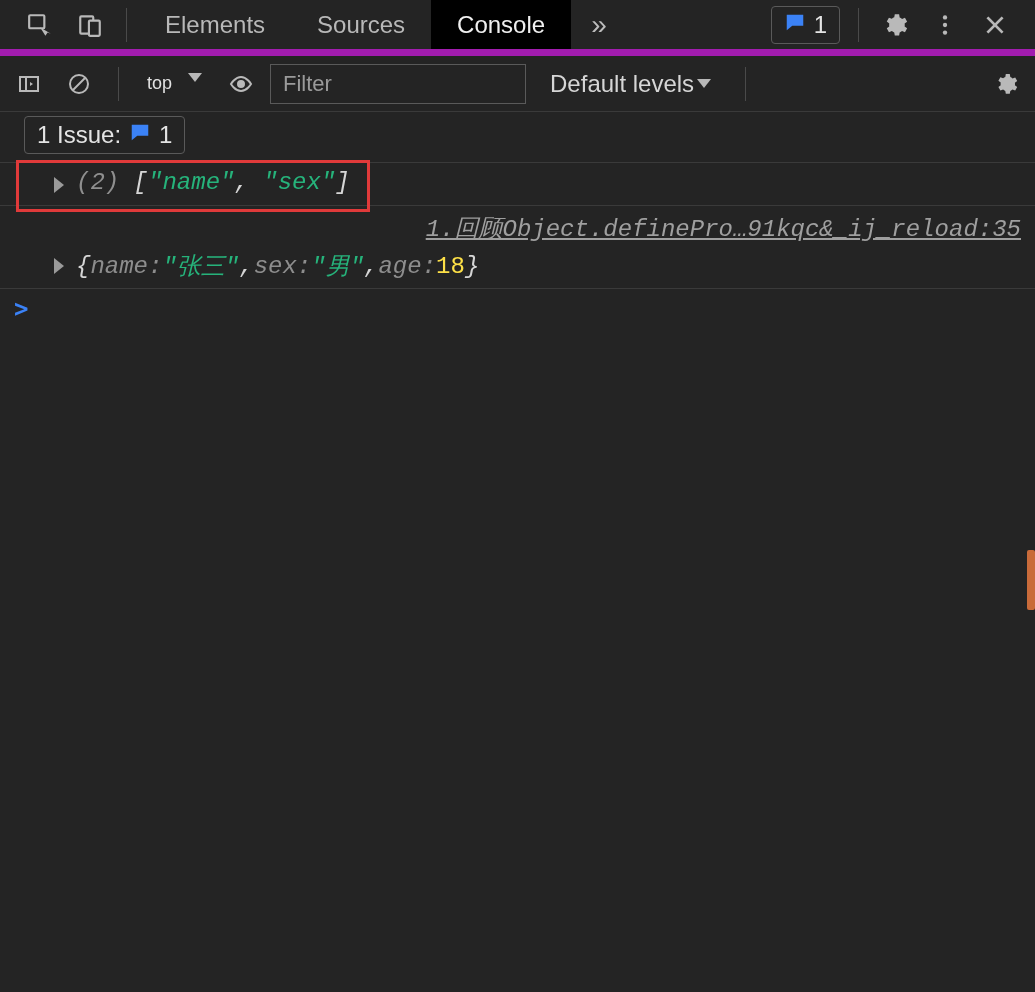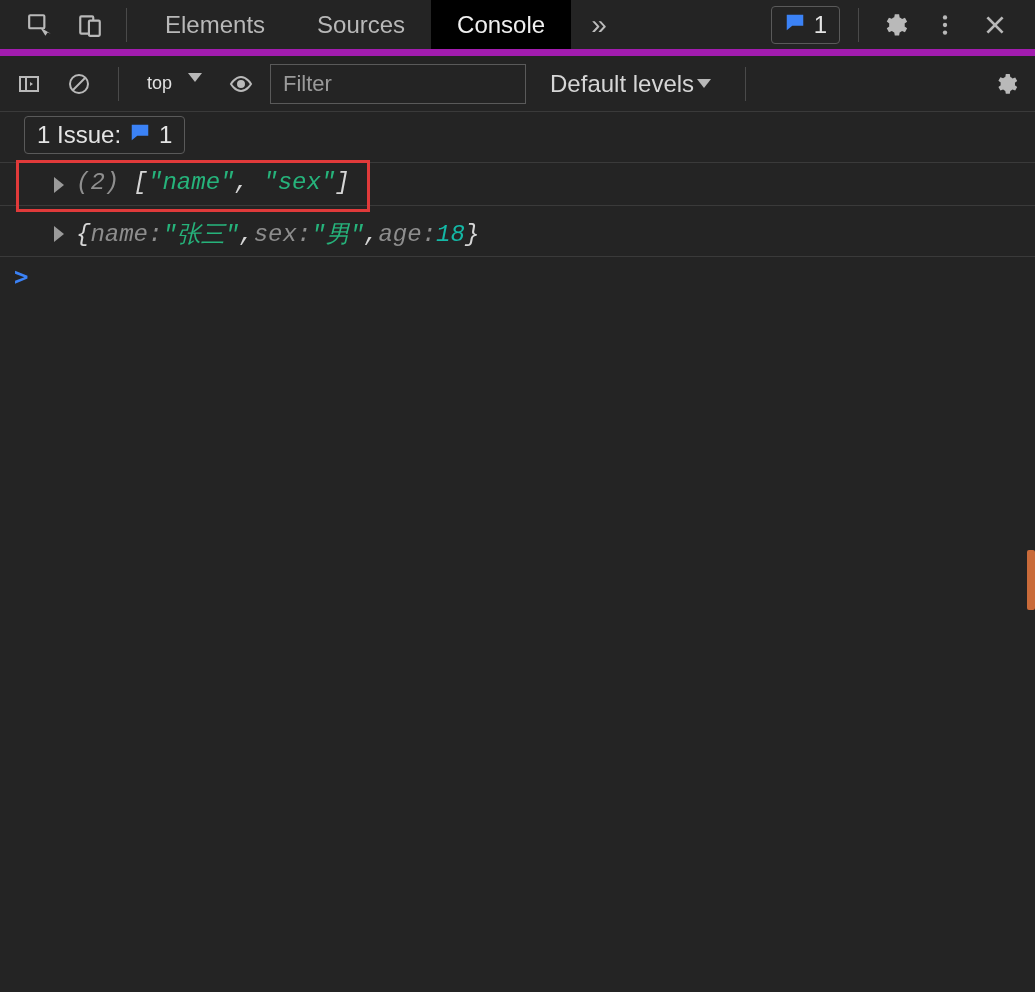"1.回顾Object.definePro…91kqc&_ij_reload:35" span.log-source { html: none -> <span>1.回顾Object.definePro…91kqc&amp;_ij_reload:35</span> }
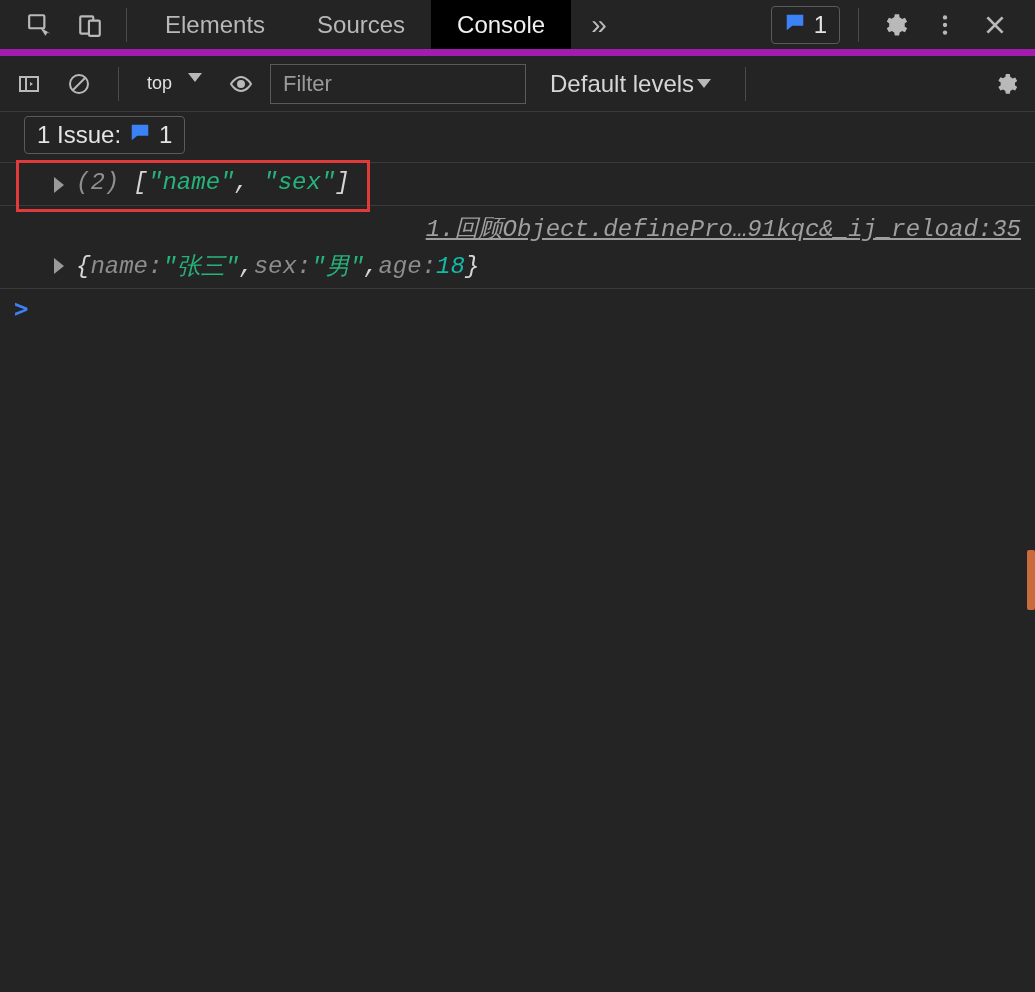"18" .c-num { color: #14b8a6 -> #fde047; font-style: italic -> none }
